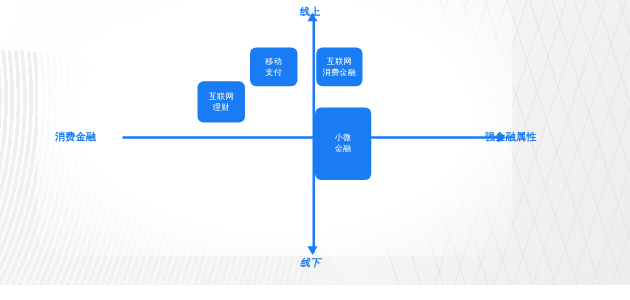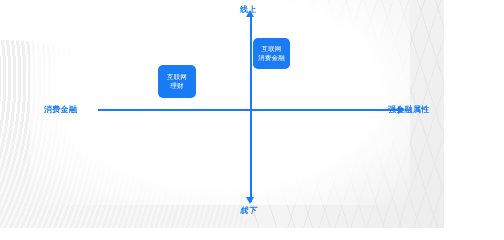"线上" #canvas { width: 444px -> 504px }
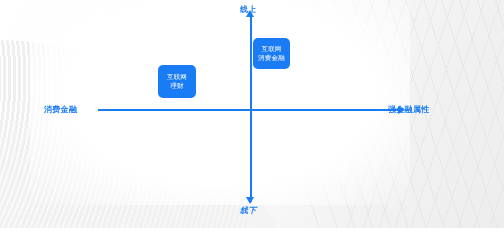"移动" div.node { html: none -> <div> <span>移动 支付</span> </div> }
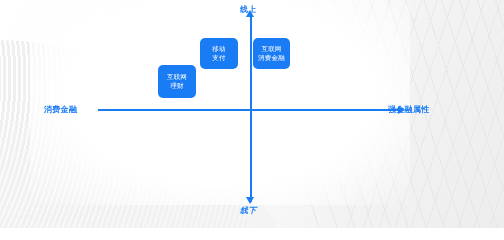"小微" div.node { html: none -> <div> <span>小微 金融</span> </div> }
